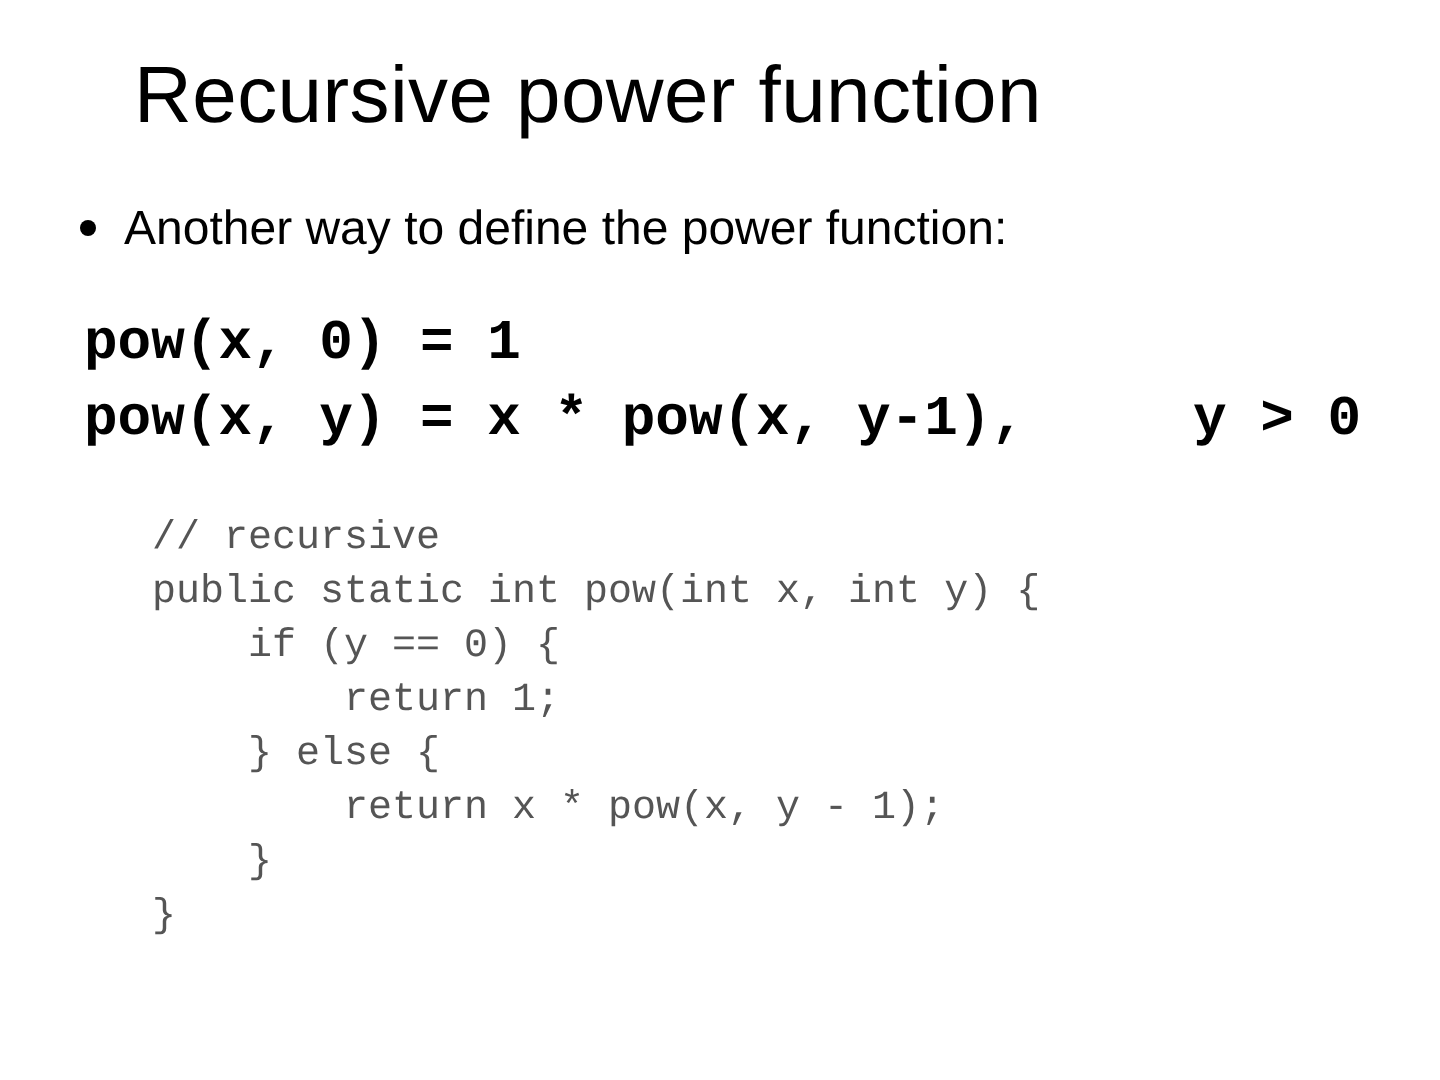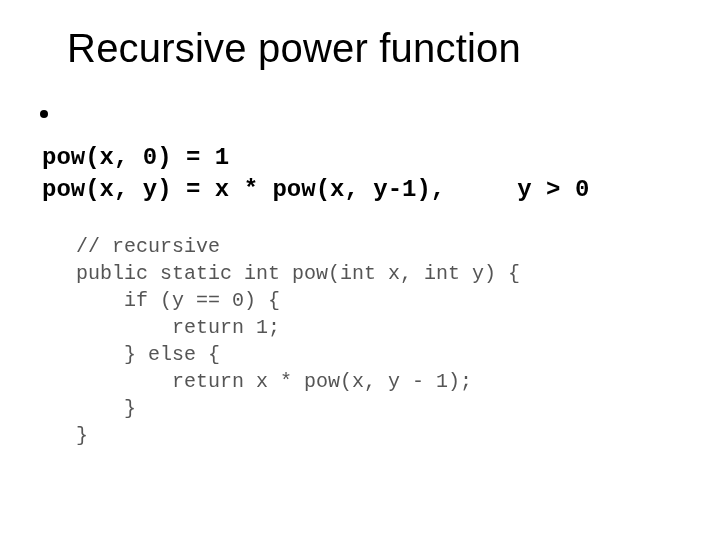"Another way to define the" span.bullet-text { html: none -> <span>Another way to define the power function:</span> }
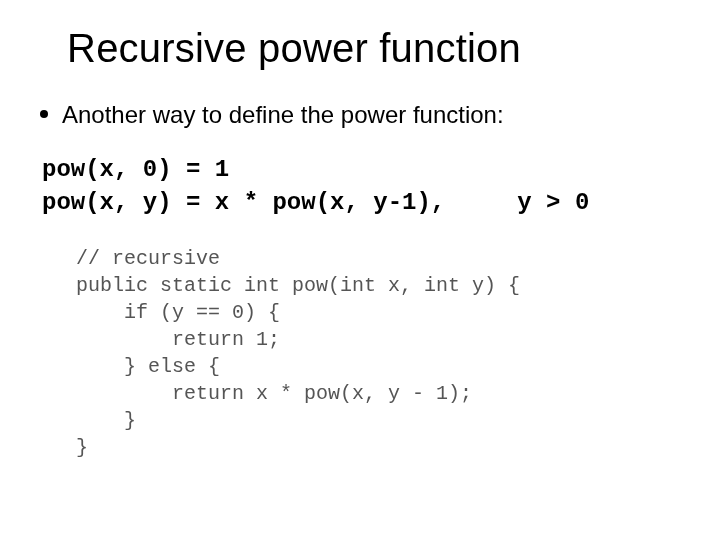"pow(x, 0) = 1" .def-block { font-size: 24px -> 28px }
